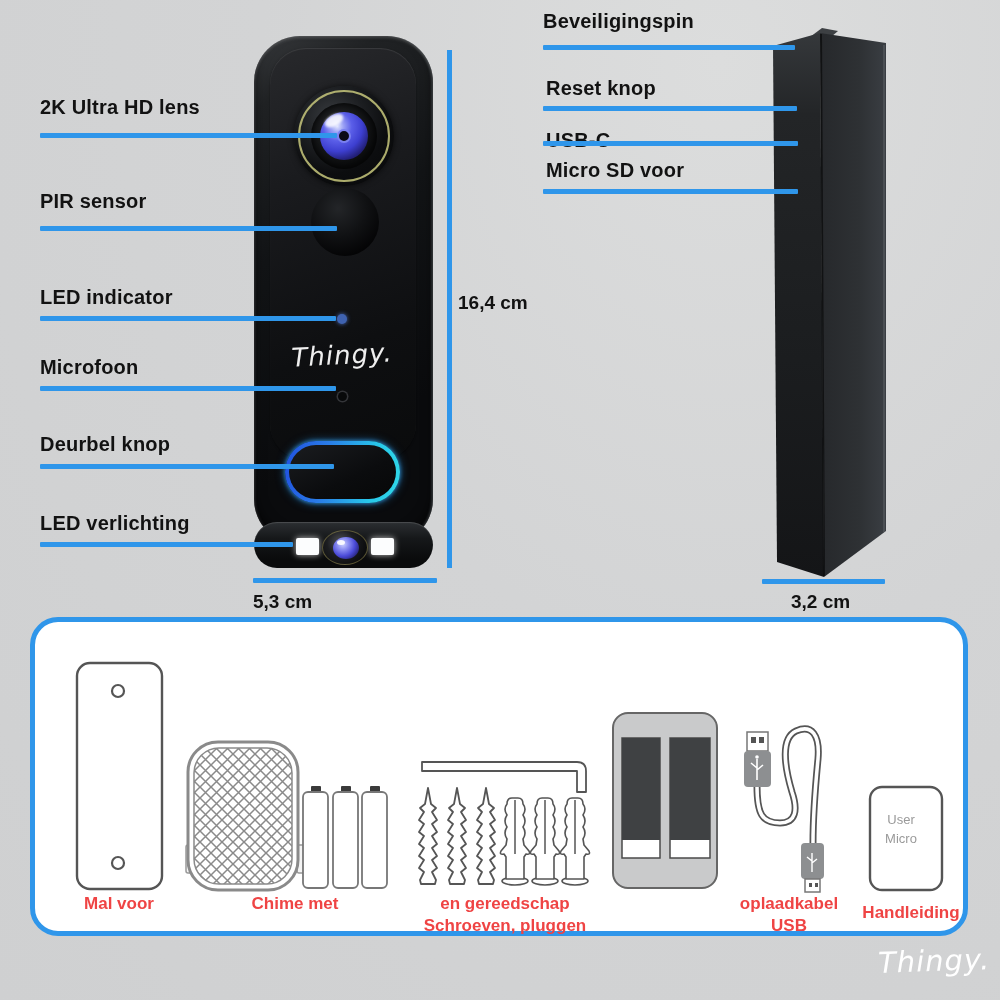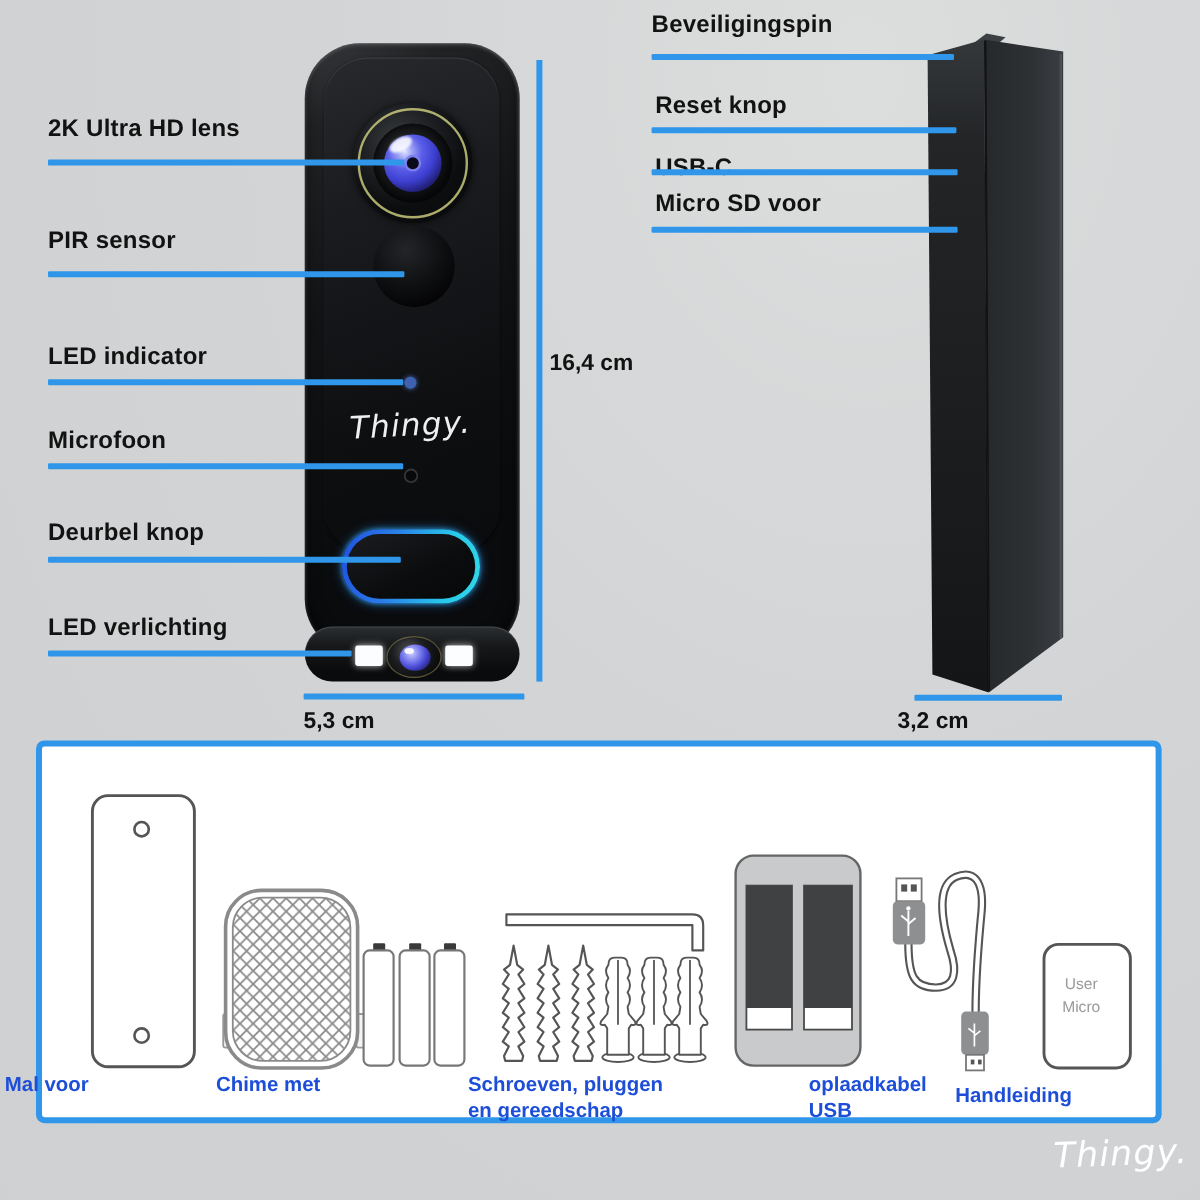"3,2 cm" div.dim-label { left: 748px -> 791px }
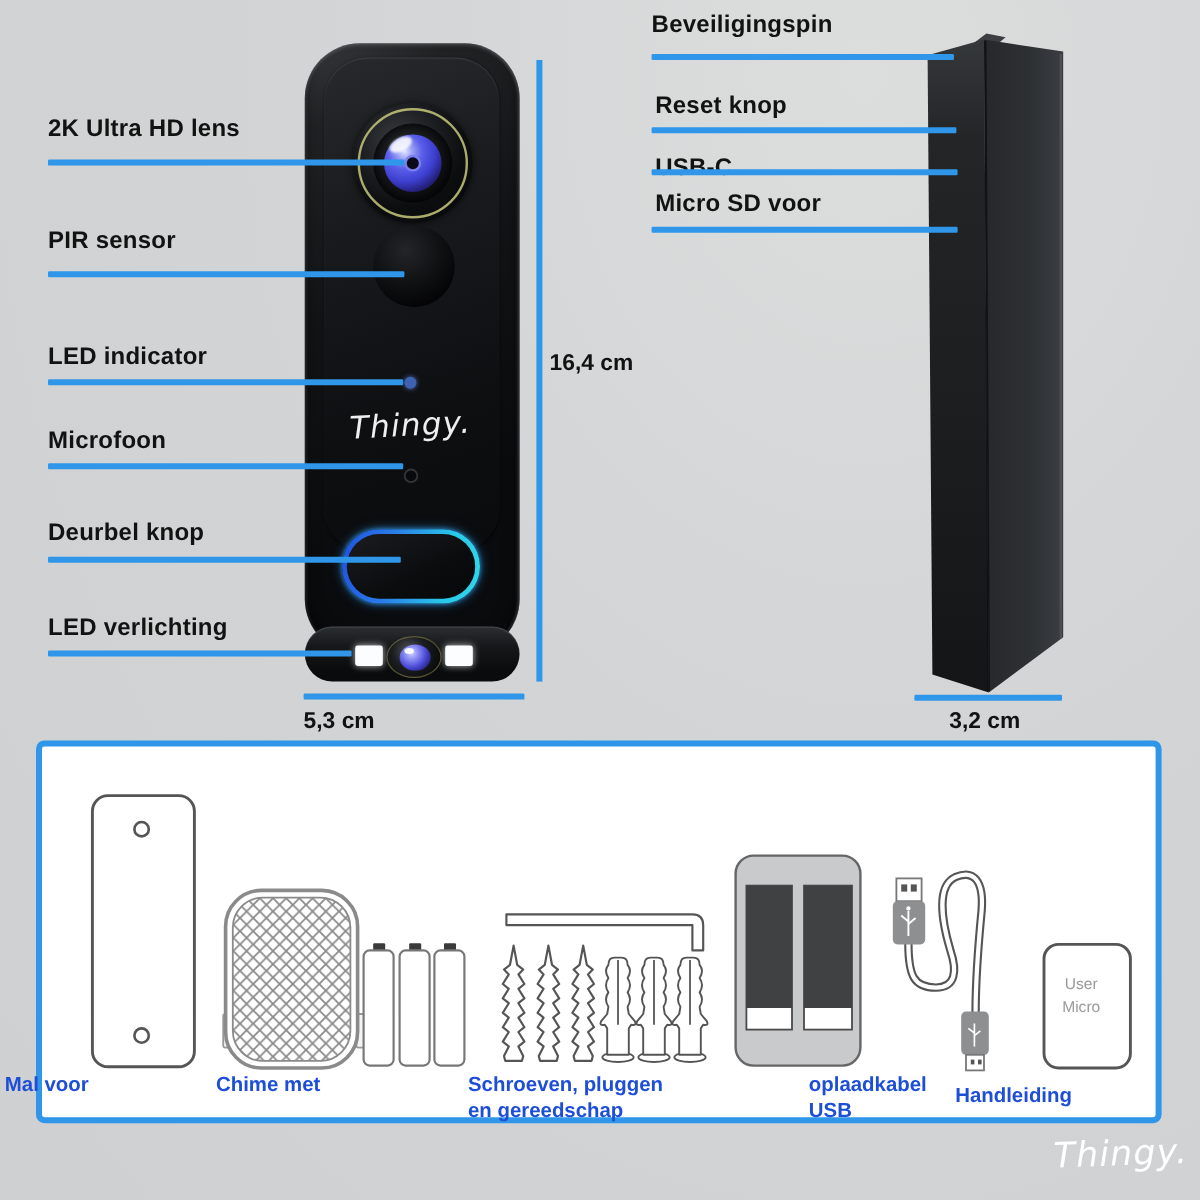"User" .box { border-radius: 7px -> 28px }
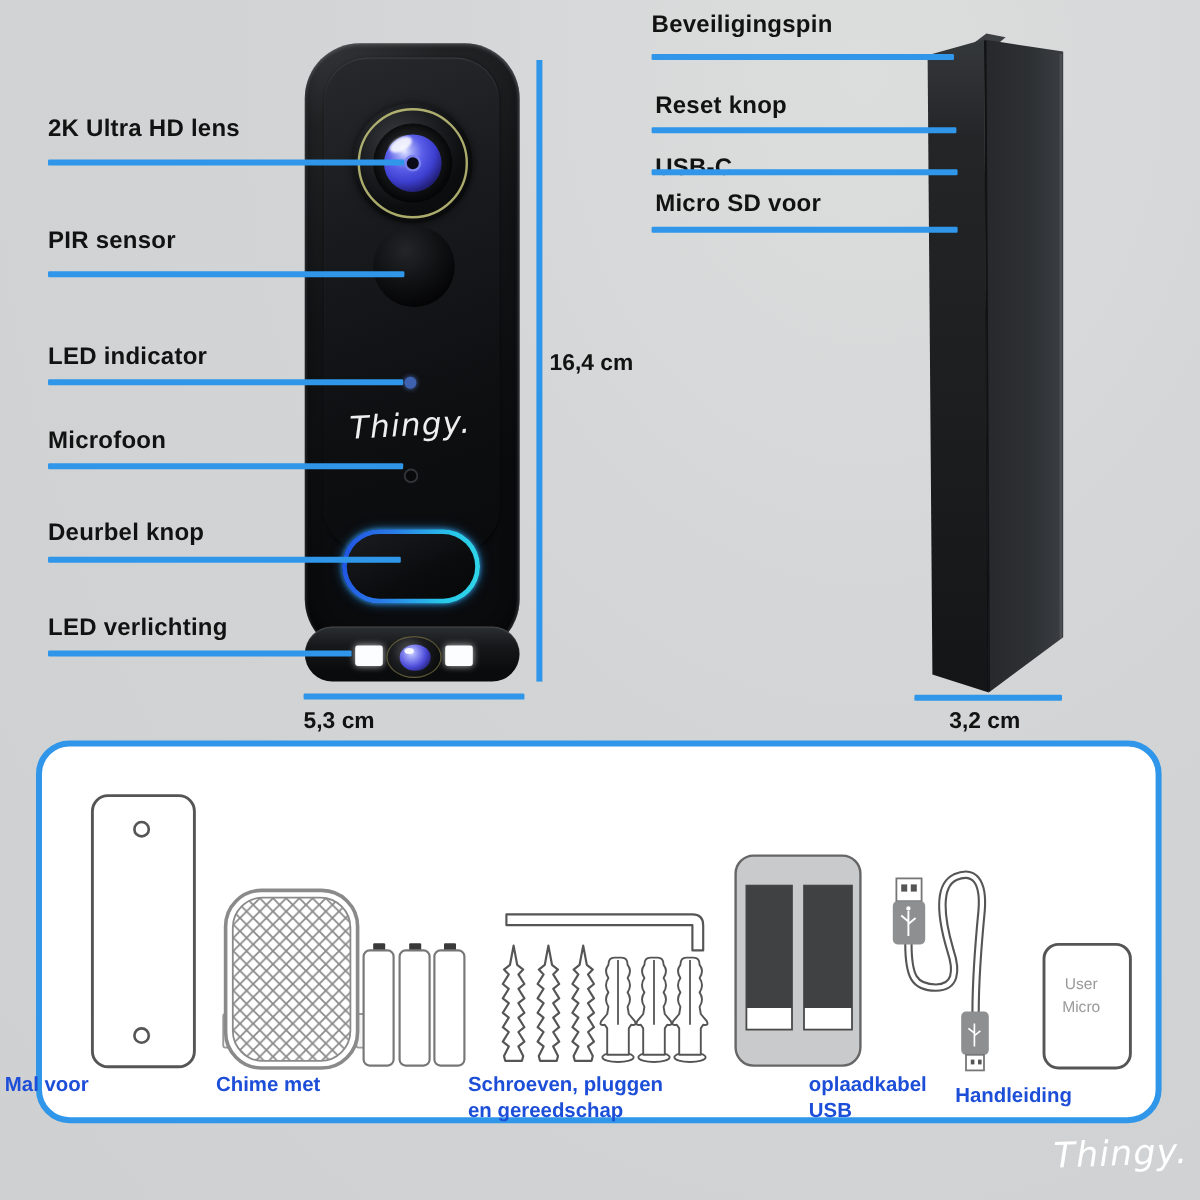"Mal voor" .item-label { color: #1d4ed8 -> #ef4444; text-align: left -> center }
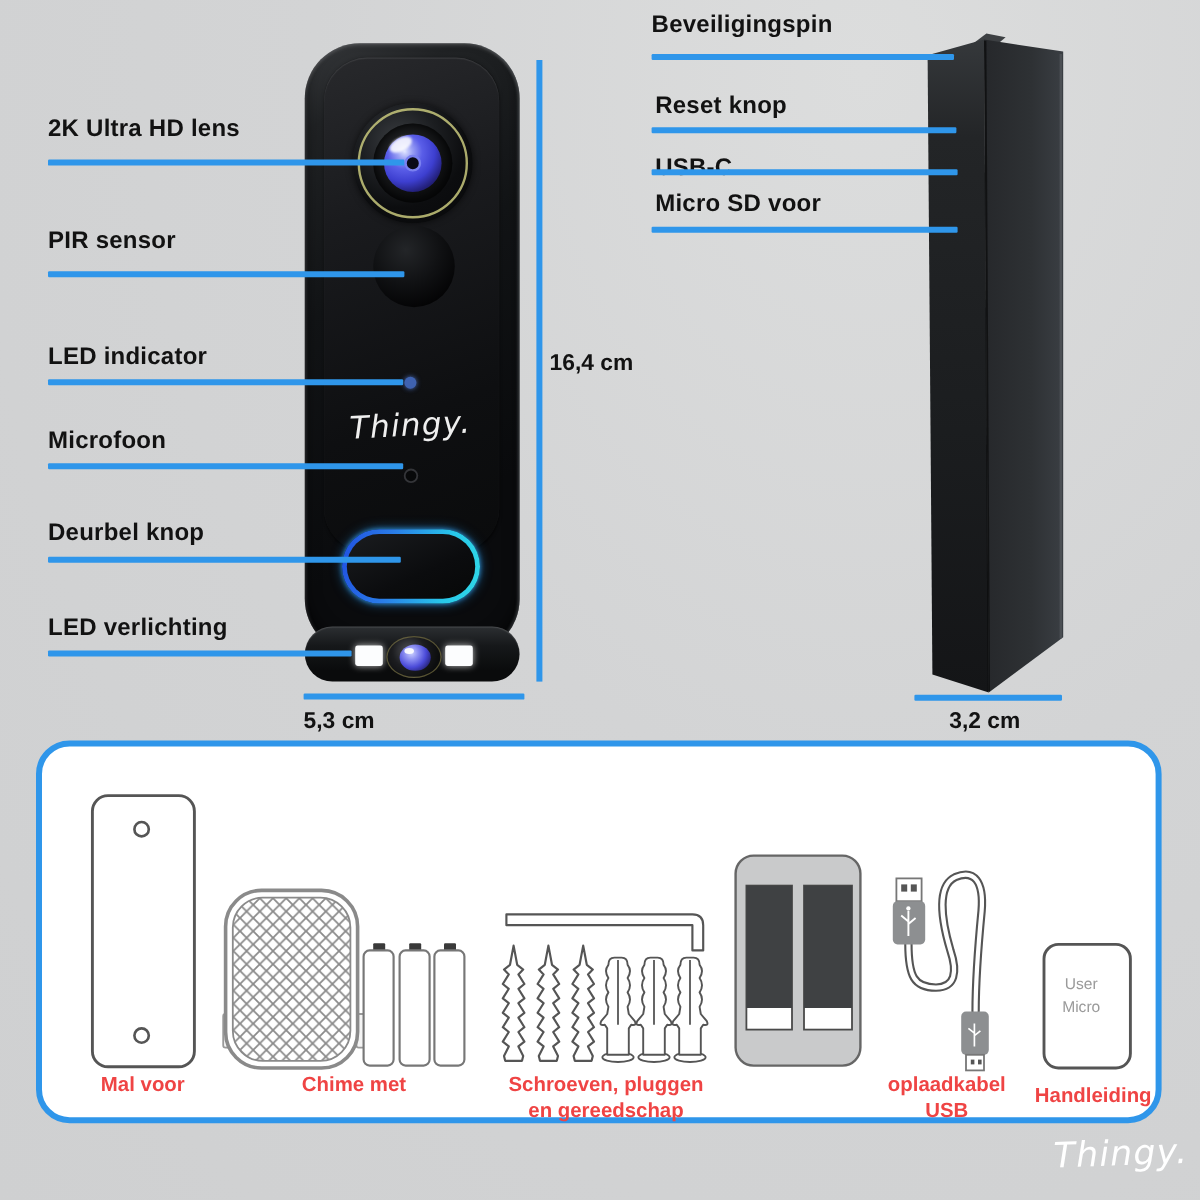"Schroeven, pluggen" div { order: before "en gereedschap" -> after "en gereedschap" }
